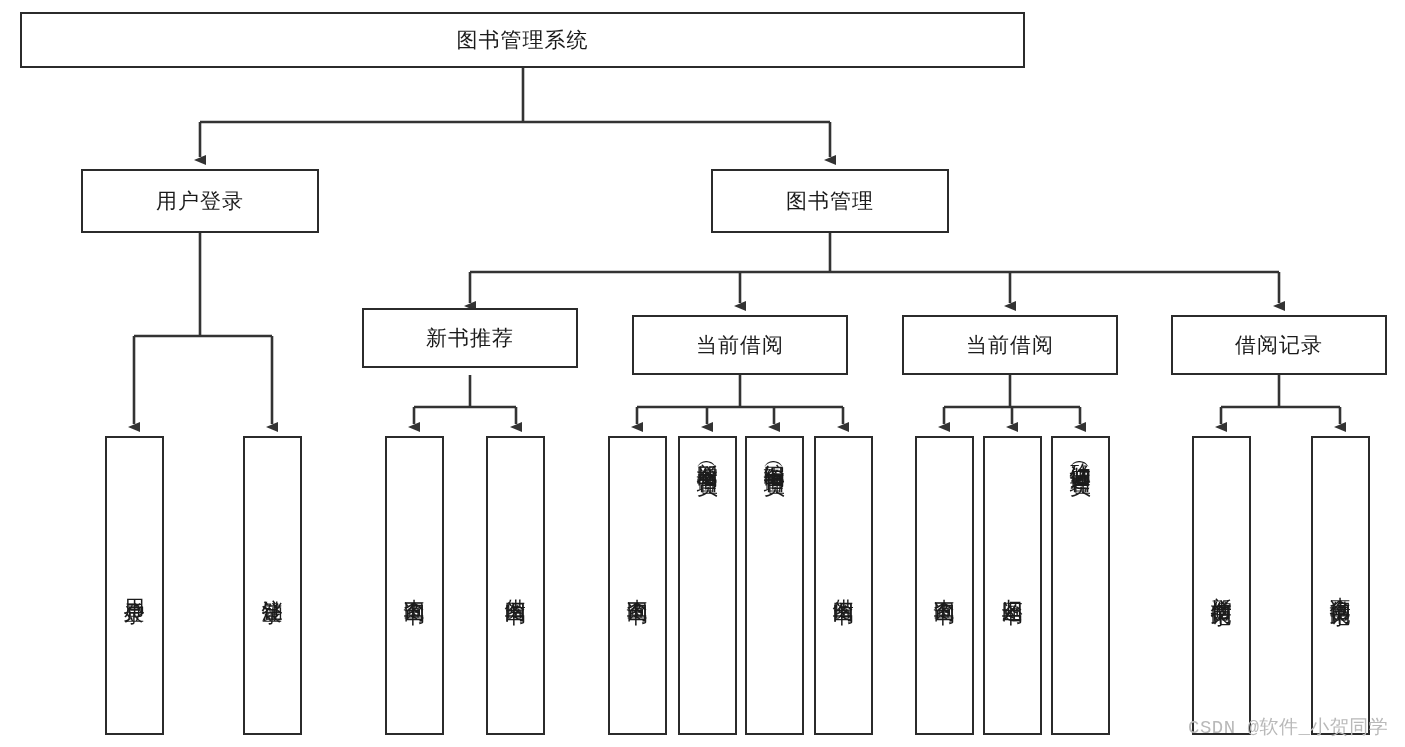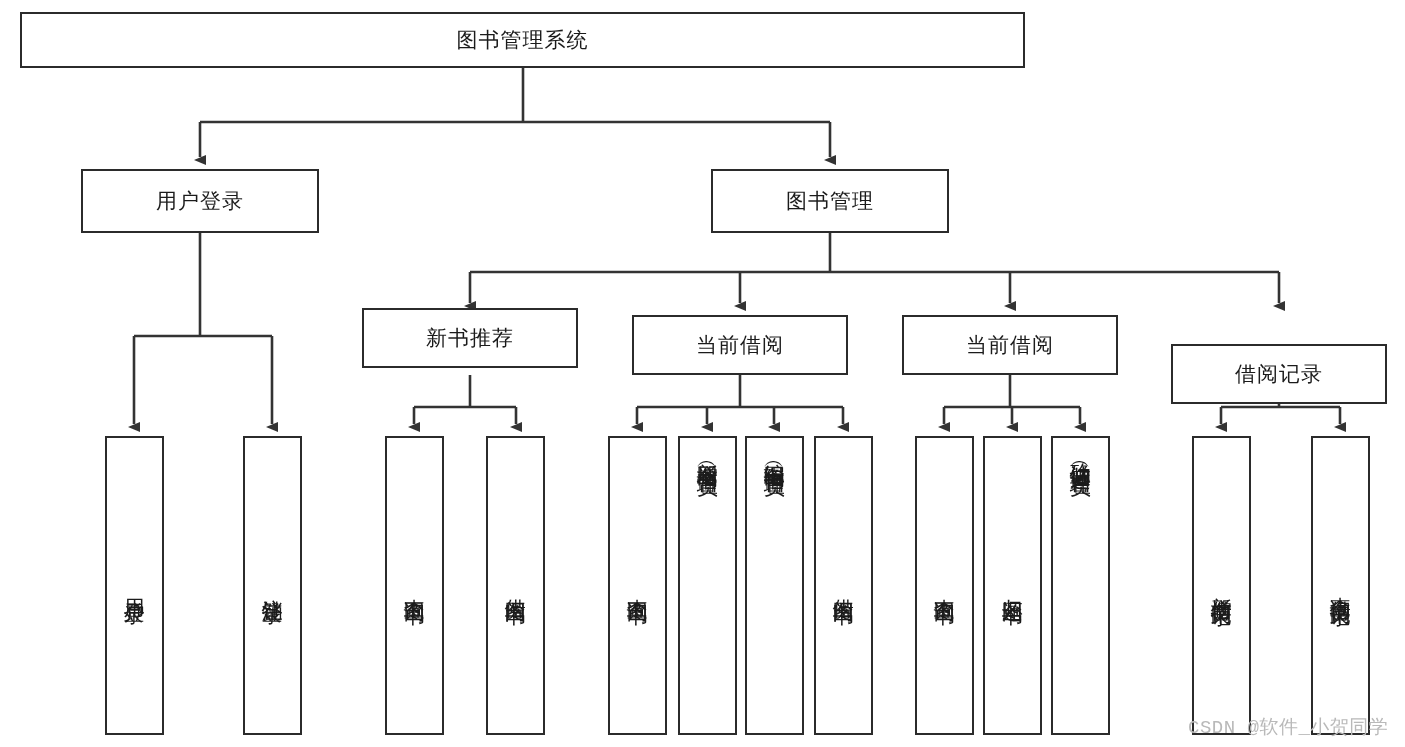"借阅记录" div.node-box { margin-top: 29px -> none }
